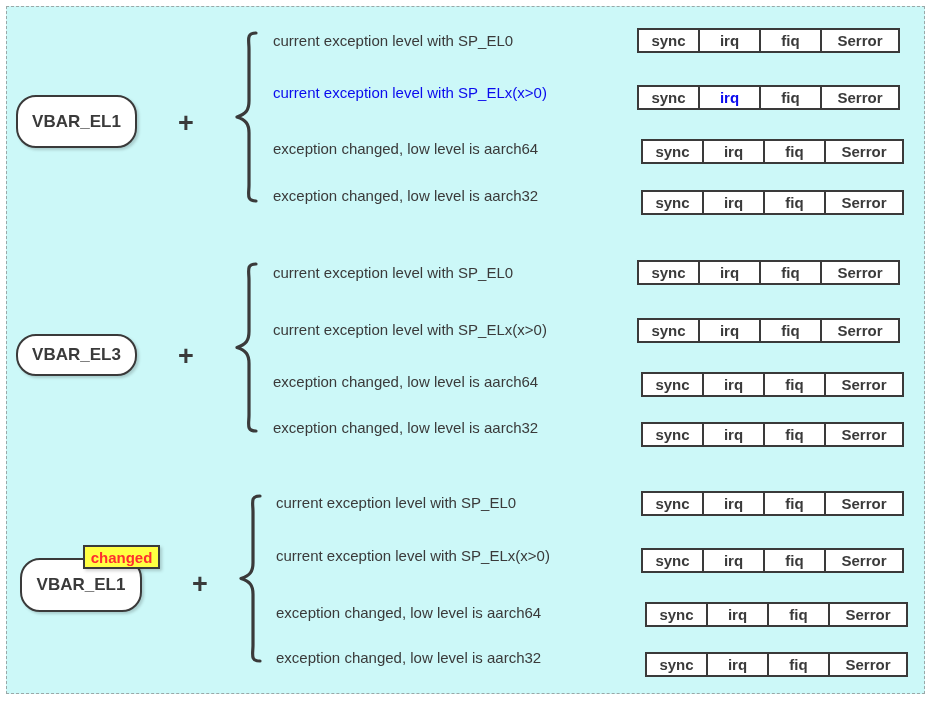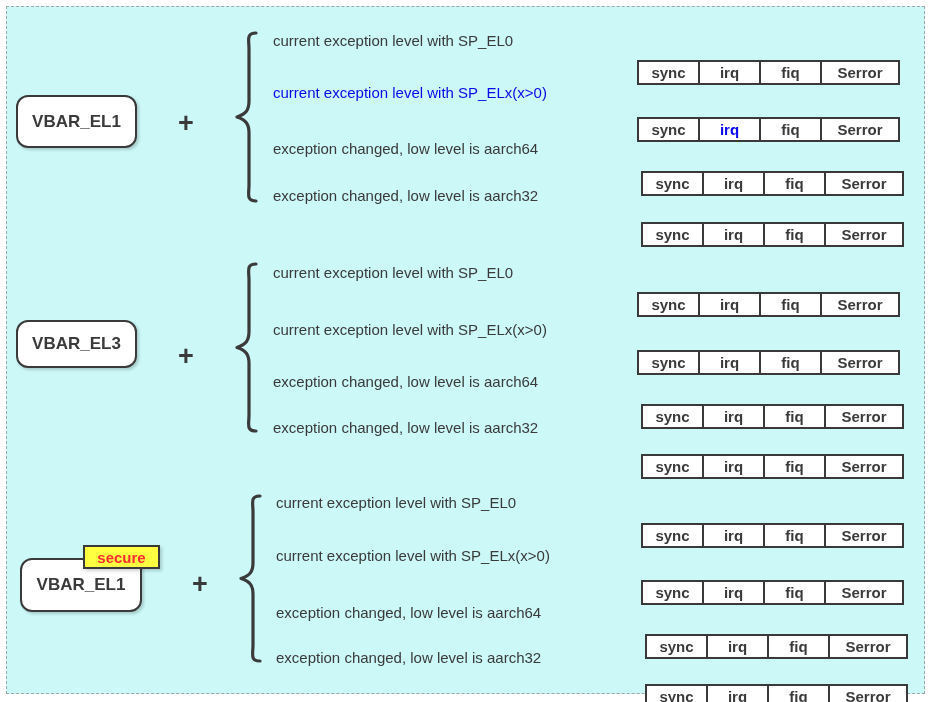"sync" .vtable { margin-top: 32px -> none }
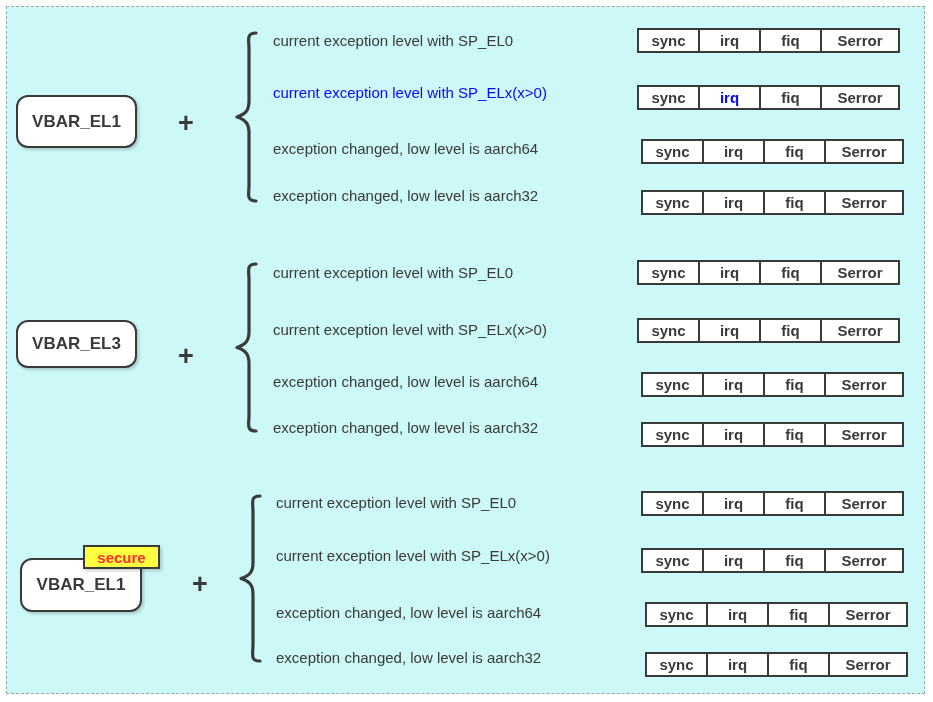"VBAR_EL1" .reg-box { border-radius: 12px -> 20px }
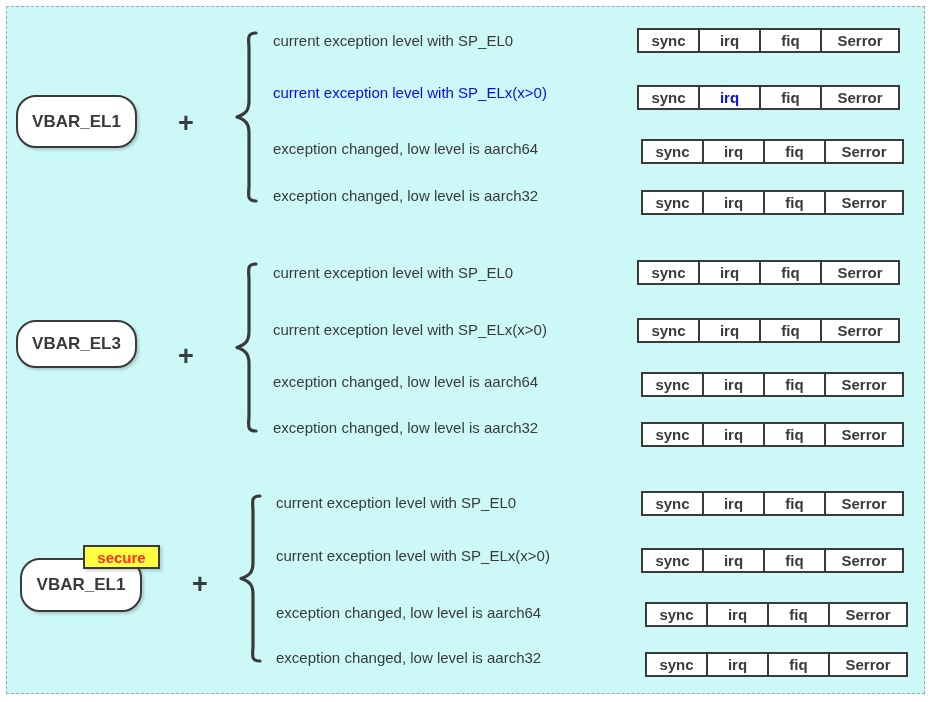"VBAR_EL3" div.reg-box { height: 48px -> 42px; top: 320px -> 334px }
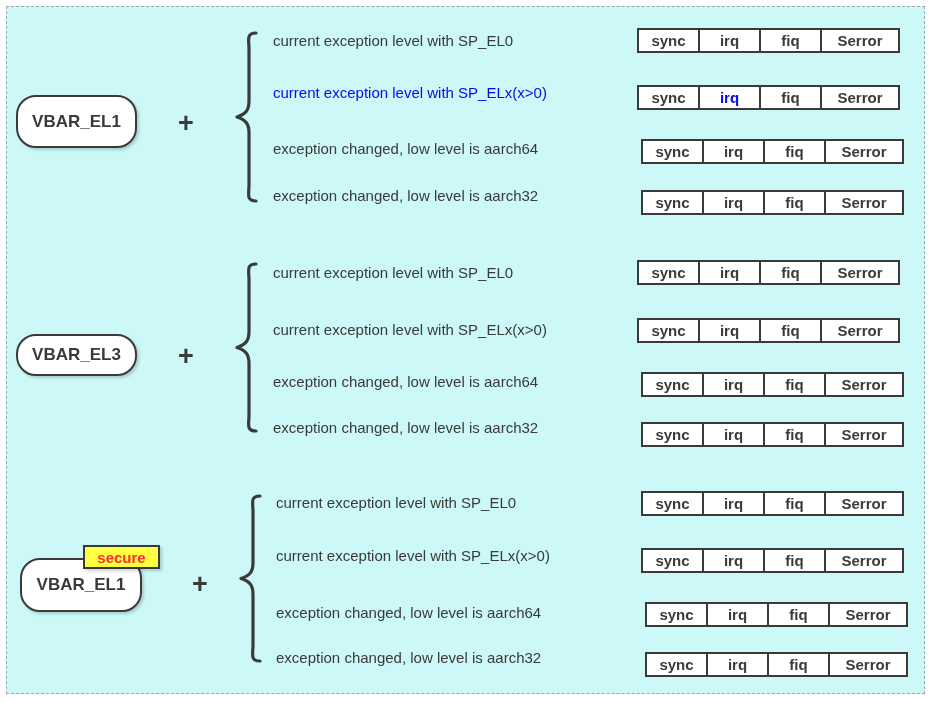"secure" div.tag { text: secure -> changed }
